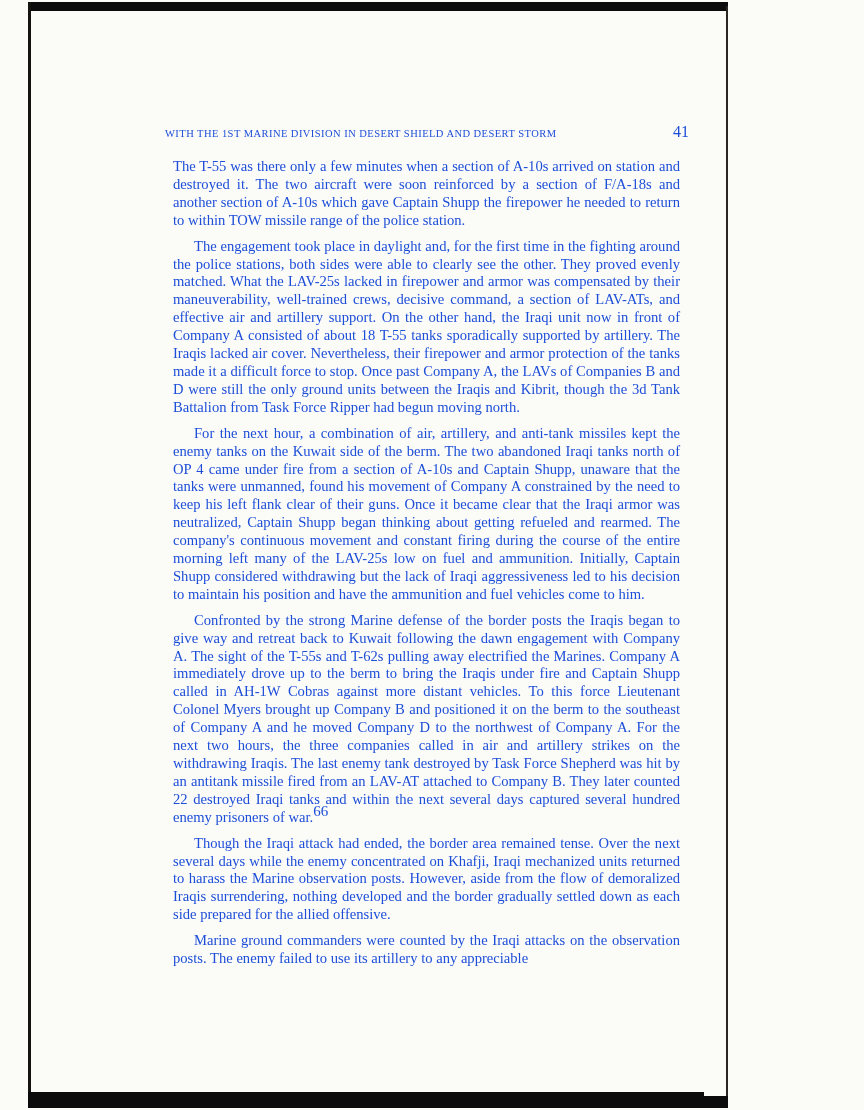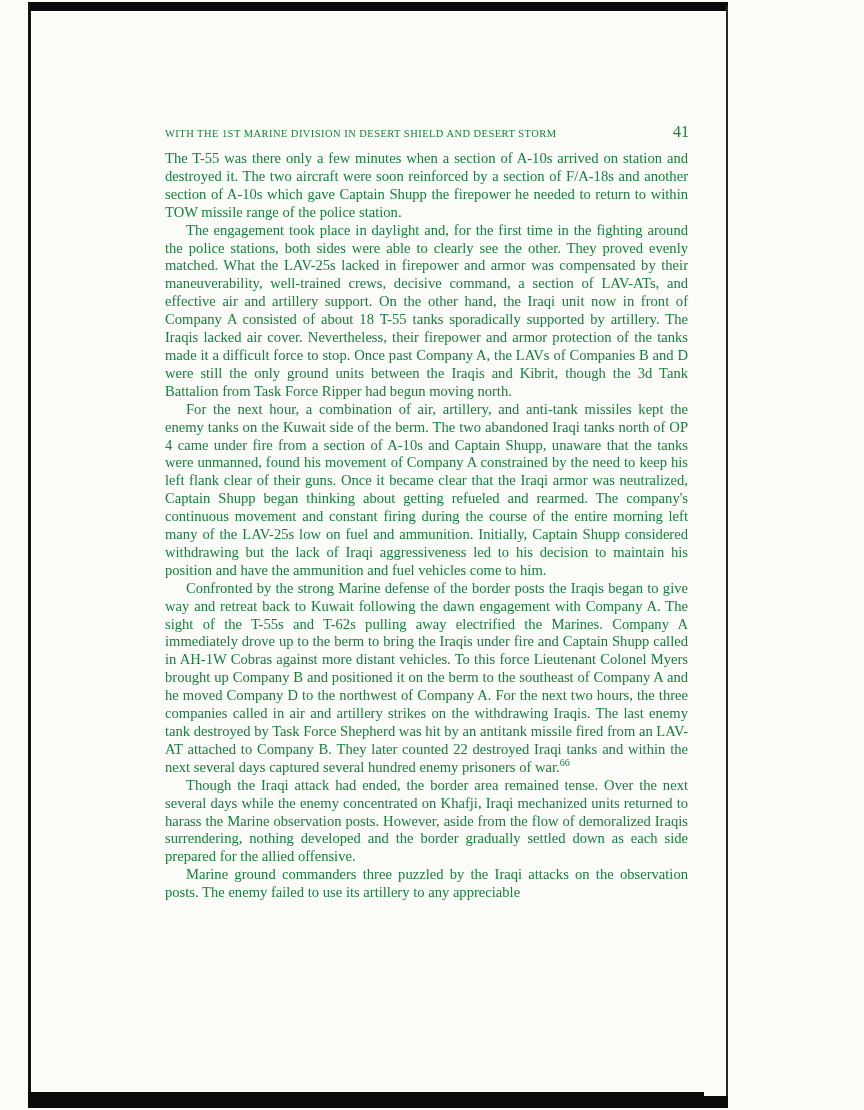"WITH THE 1ST MARINE DIVISION" .page { color: #15803d -> #1d4ed8 }
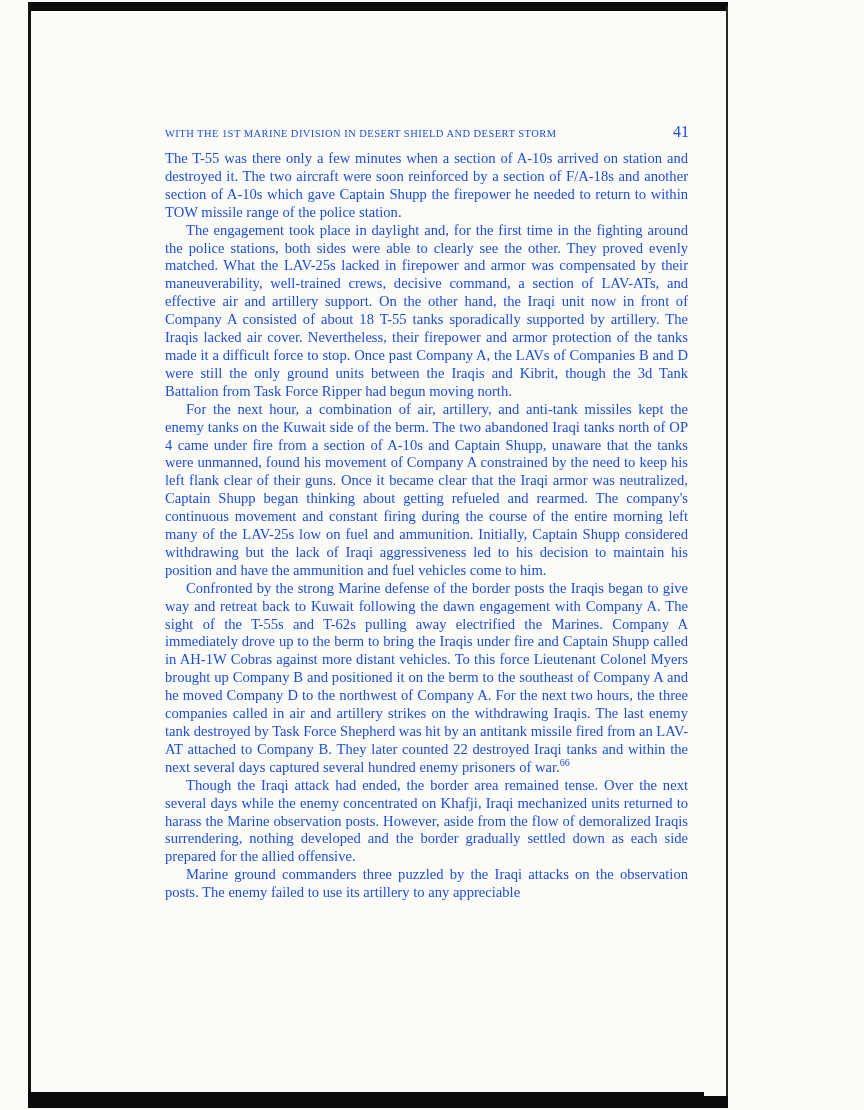"The T-55 was there only" .body-text p.para { margin: 0 -> 8px }
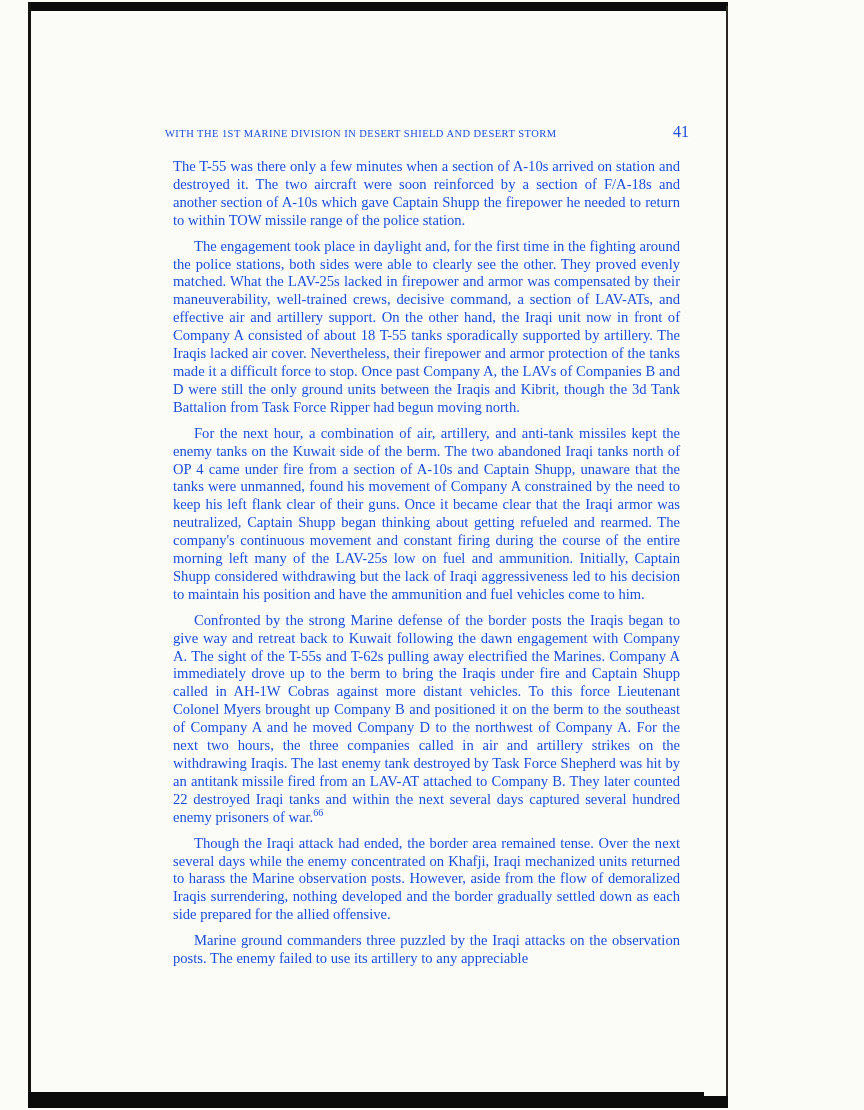"66" .body-text sup { font-size: 10px -> 15px }
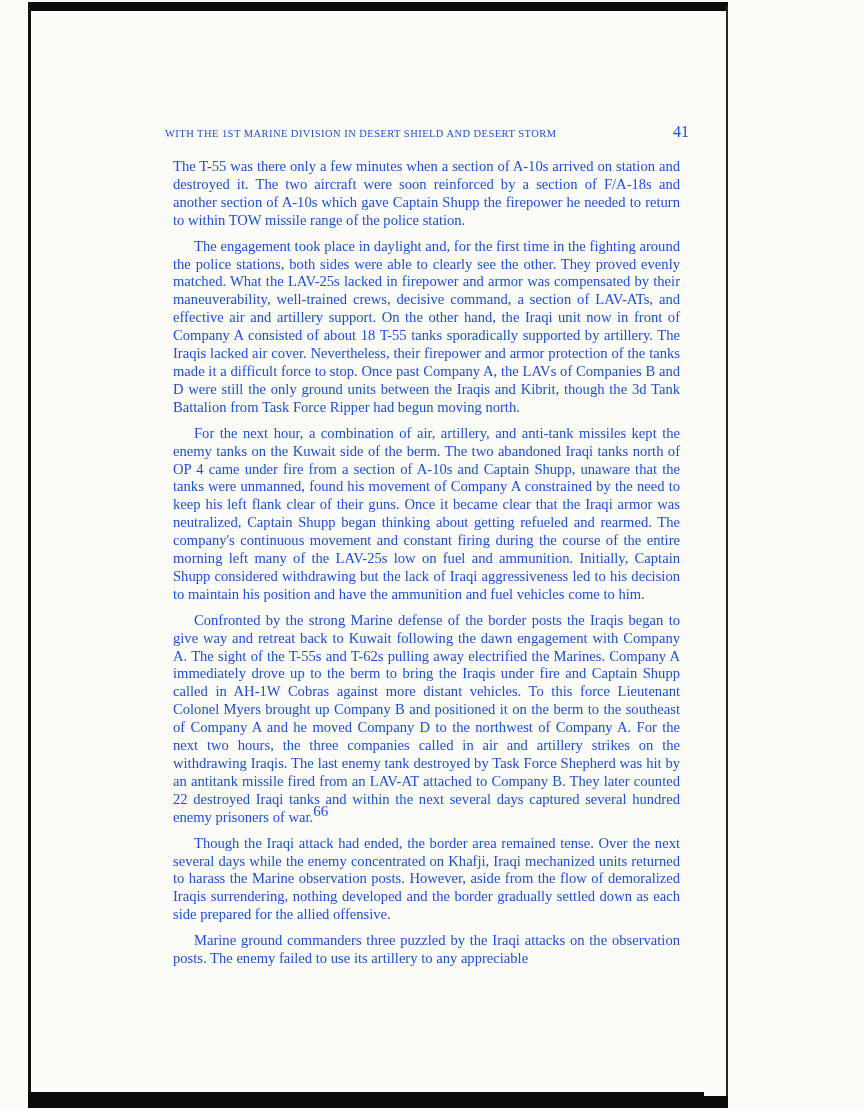"Marine ground commanders three puzzled" p.para { text: three puzzled -> were counted }
